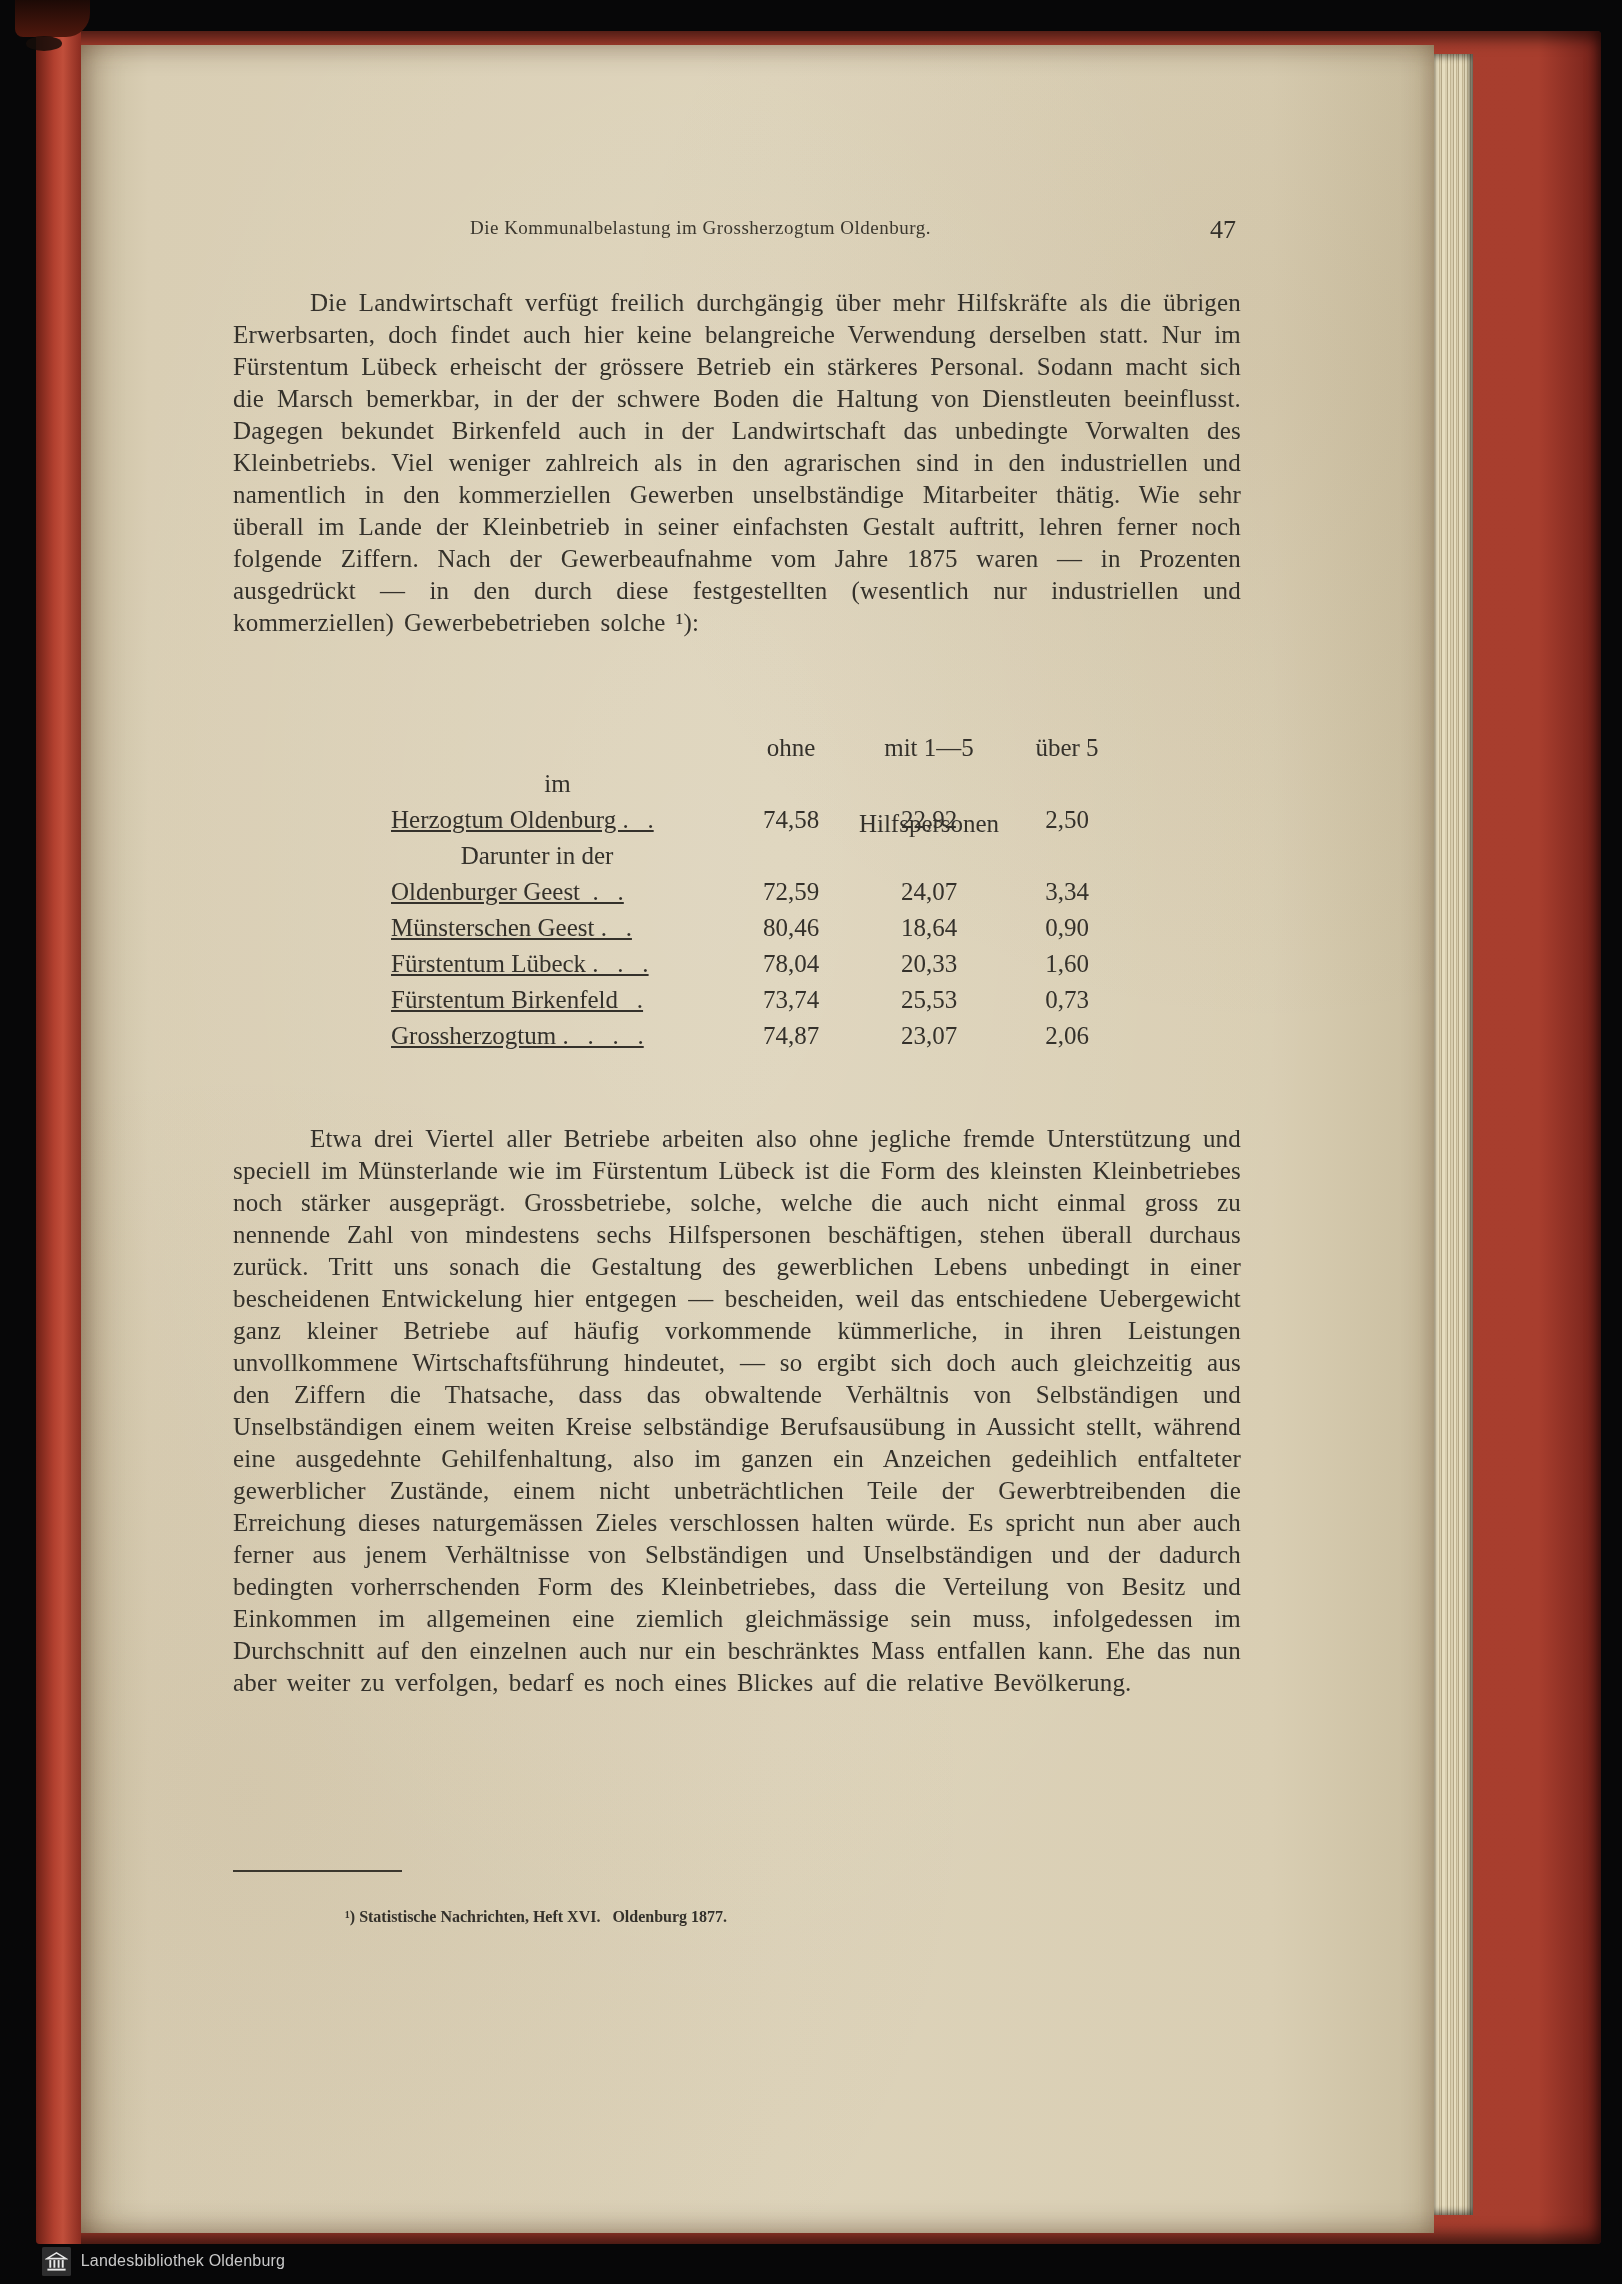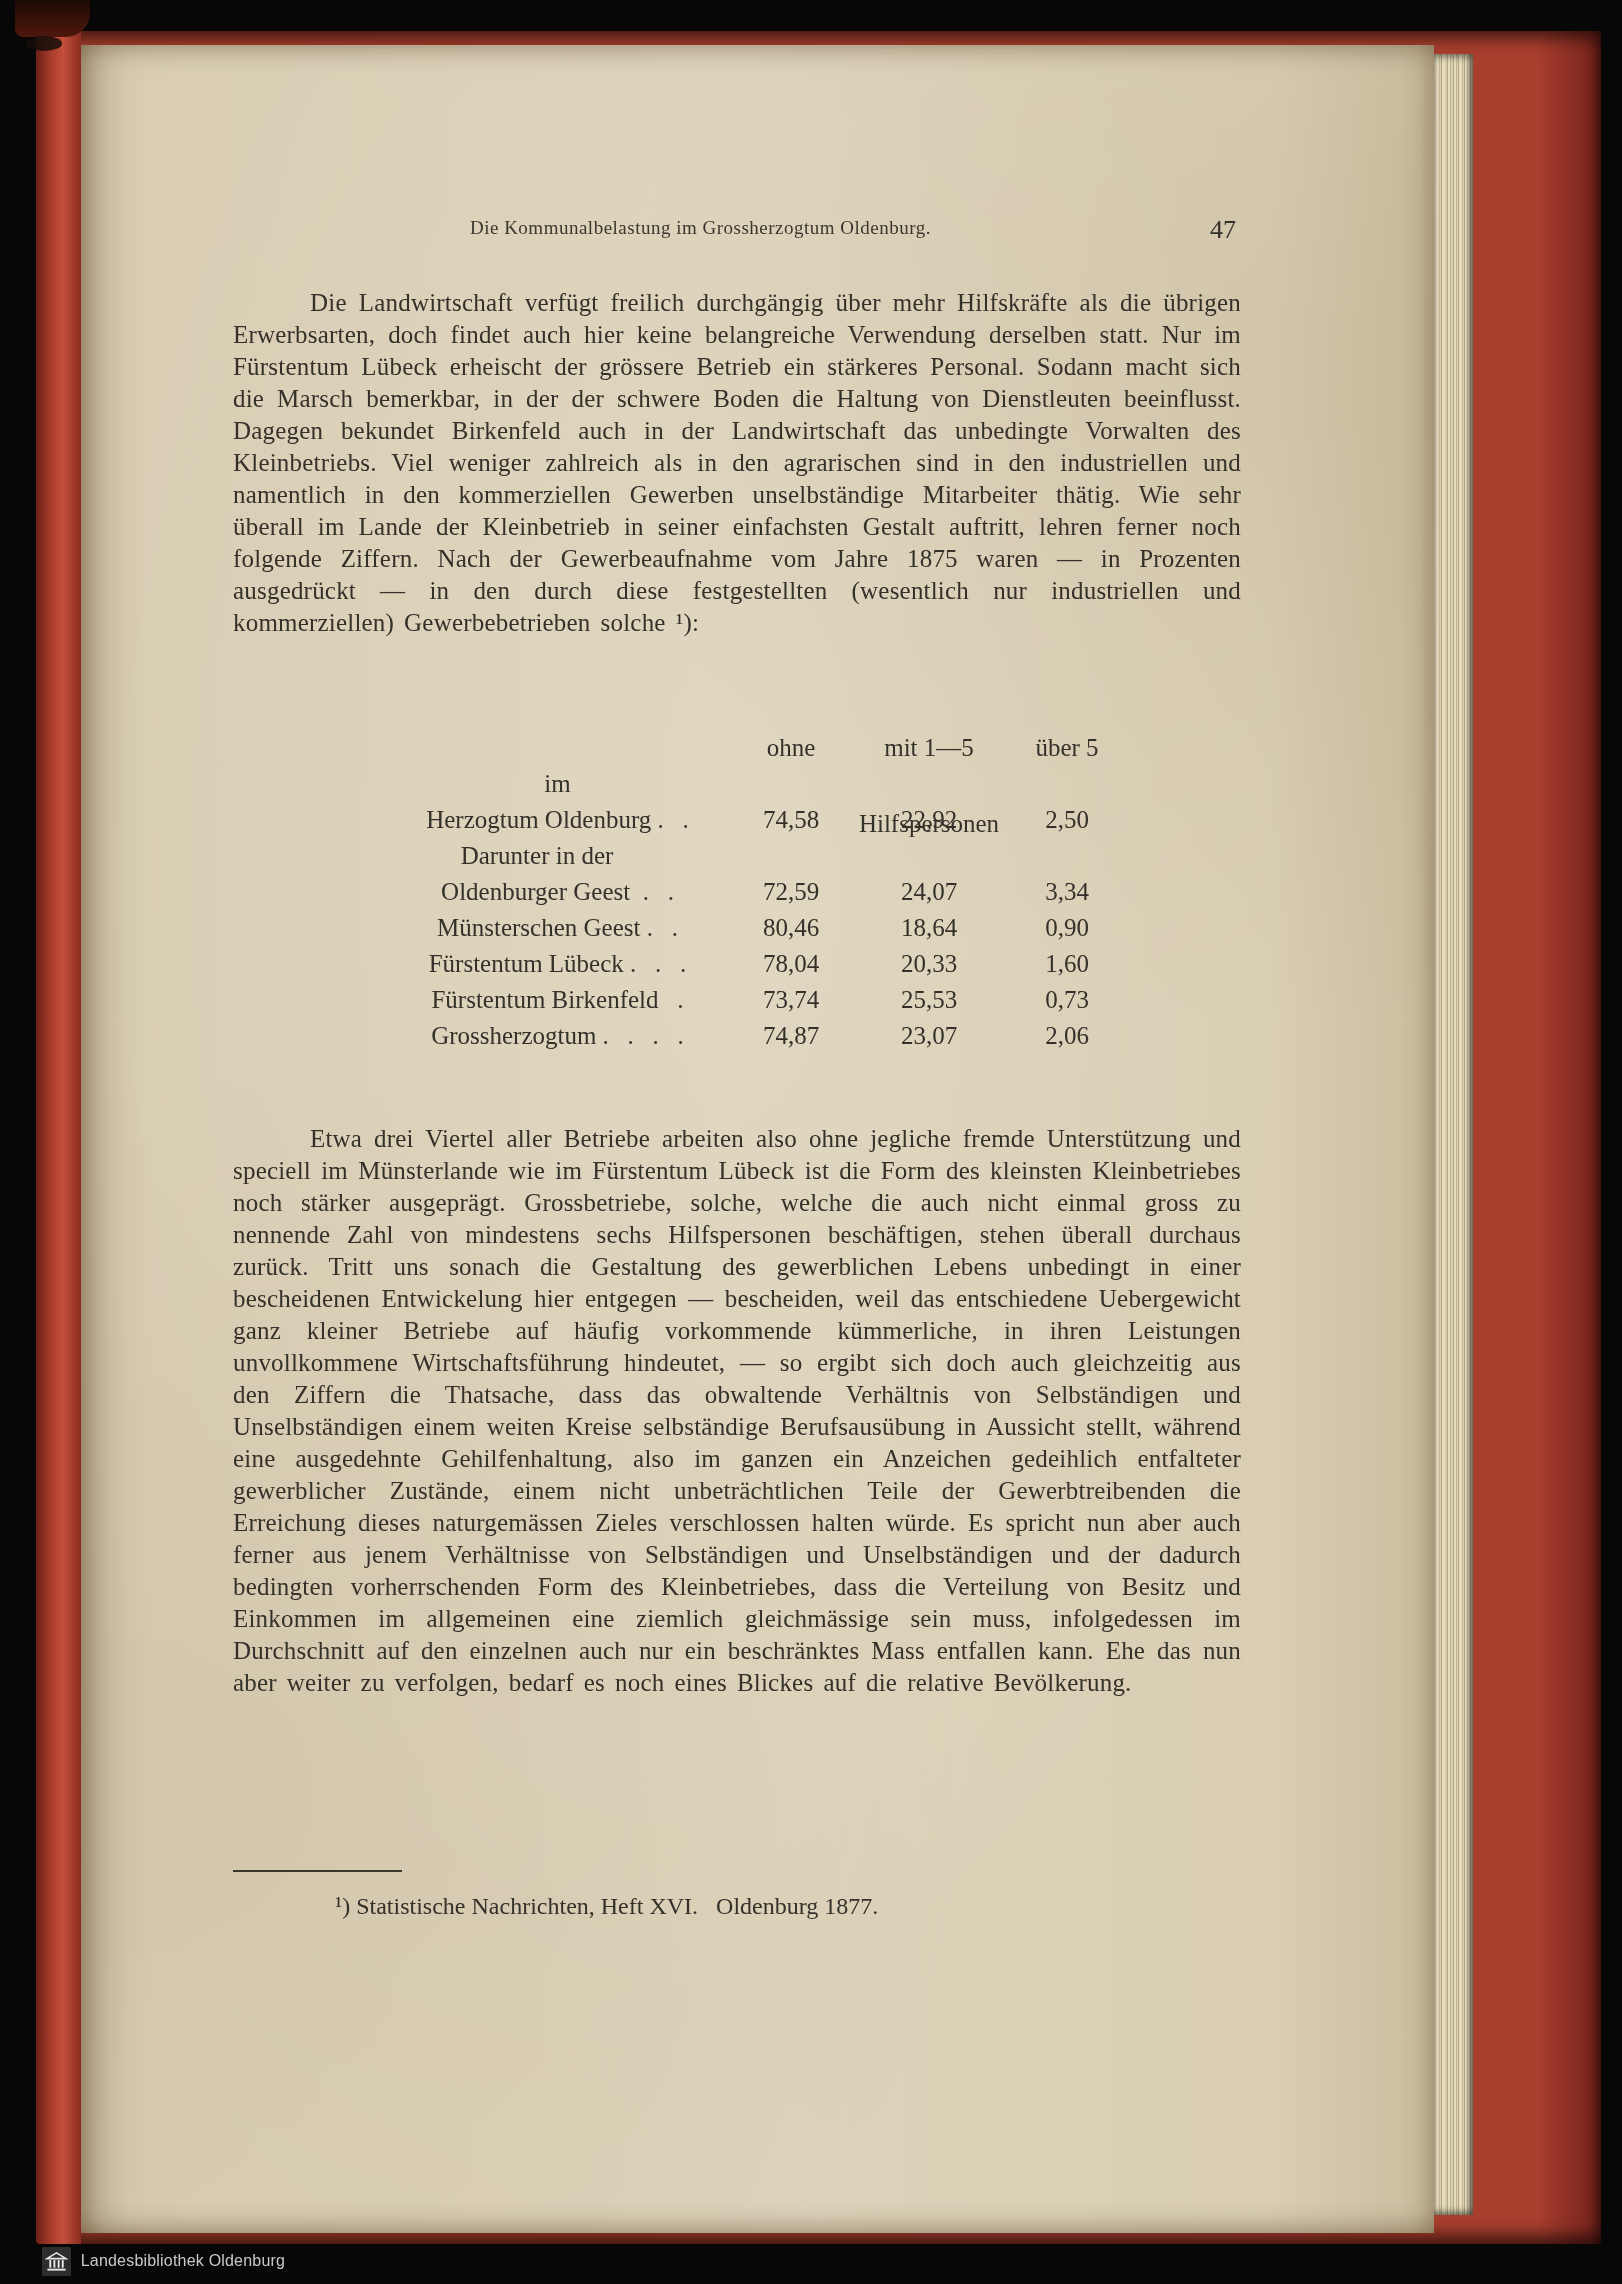"Herzogtum Oldenburg . ." .cell.label { text-align: center -> left; text-decoration: none -> underline }
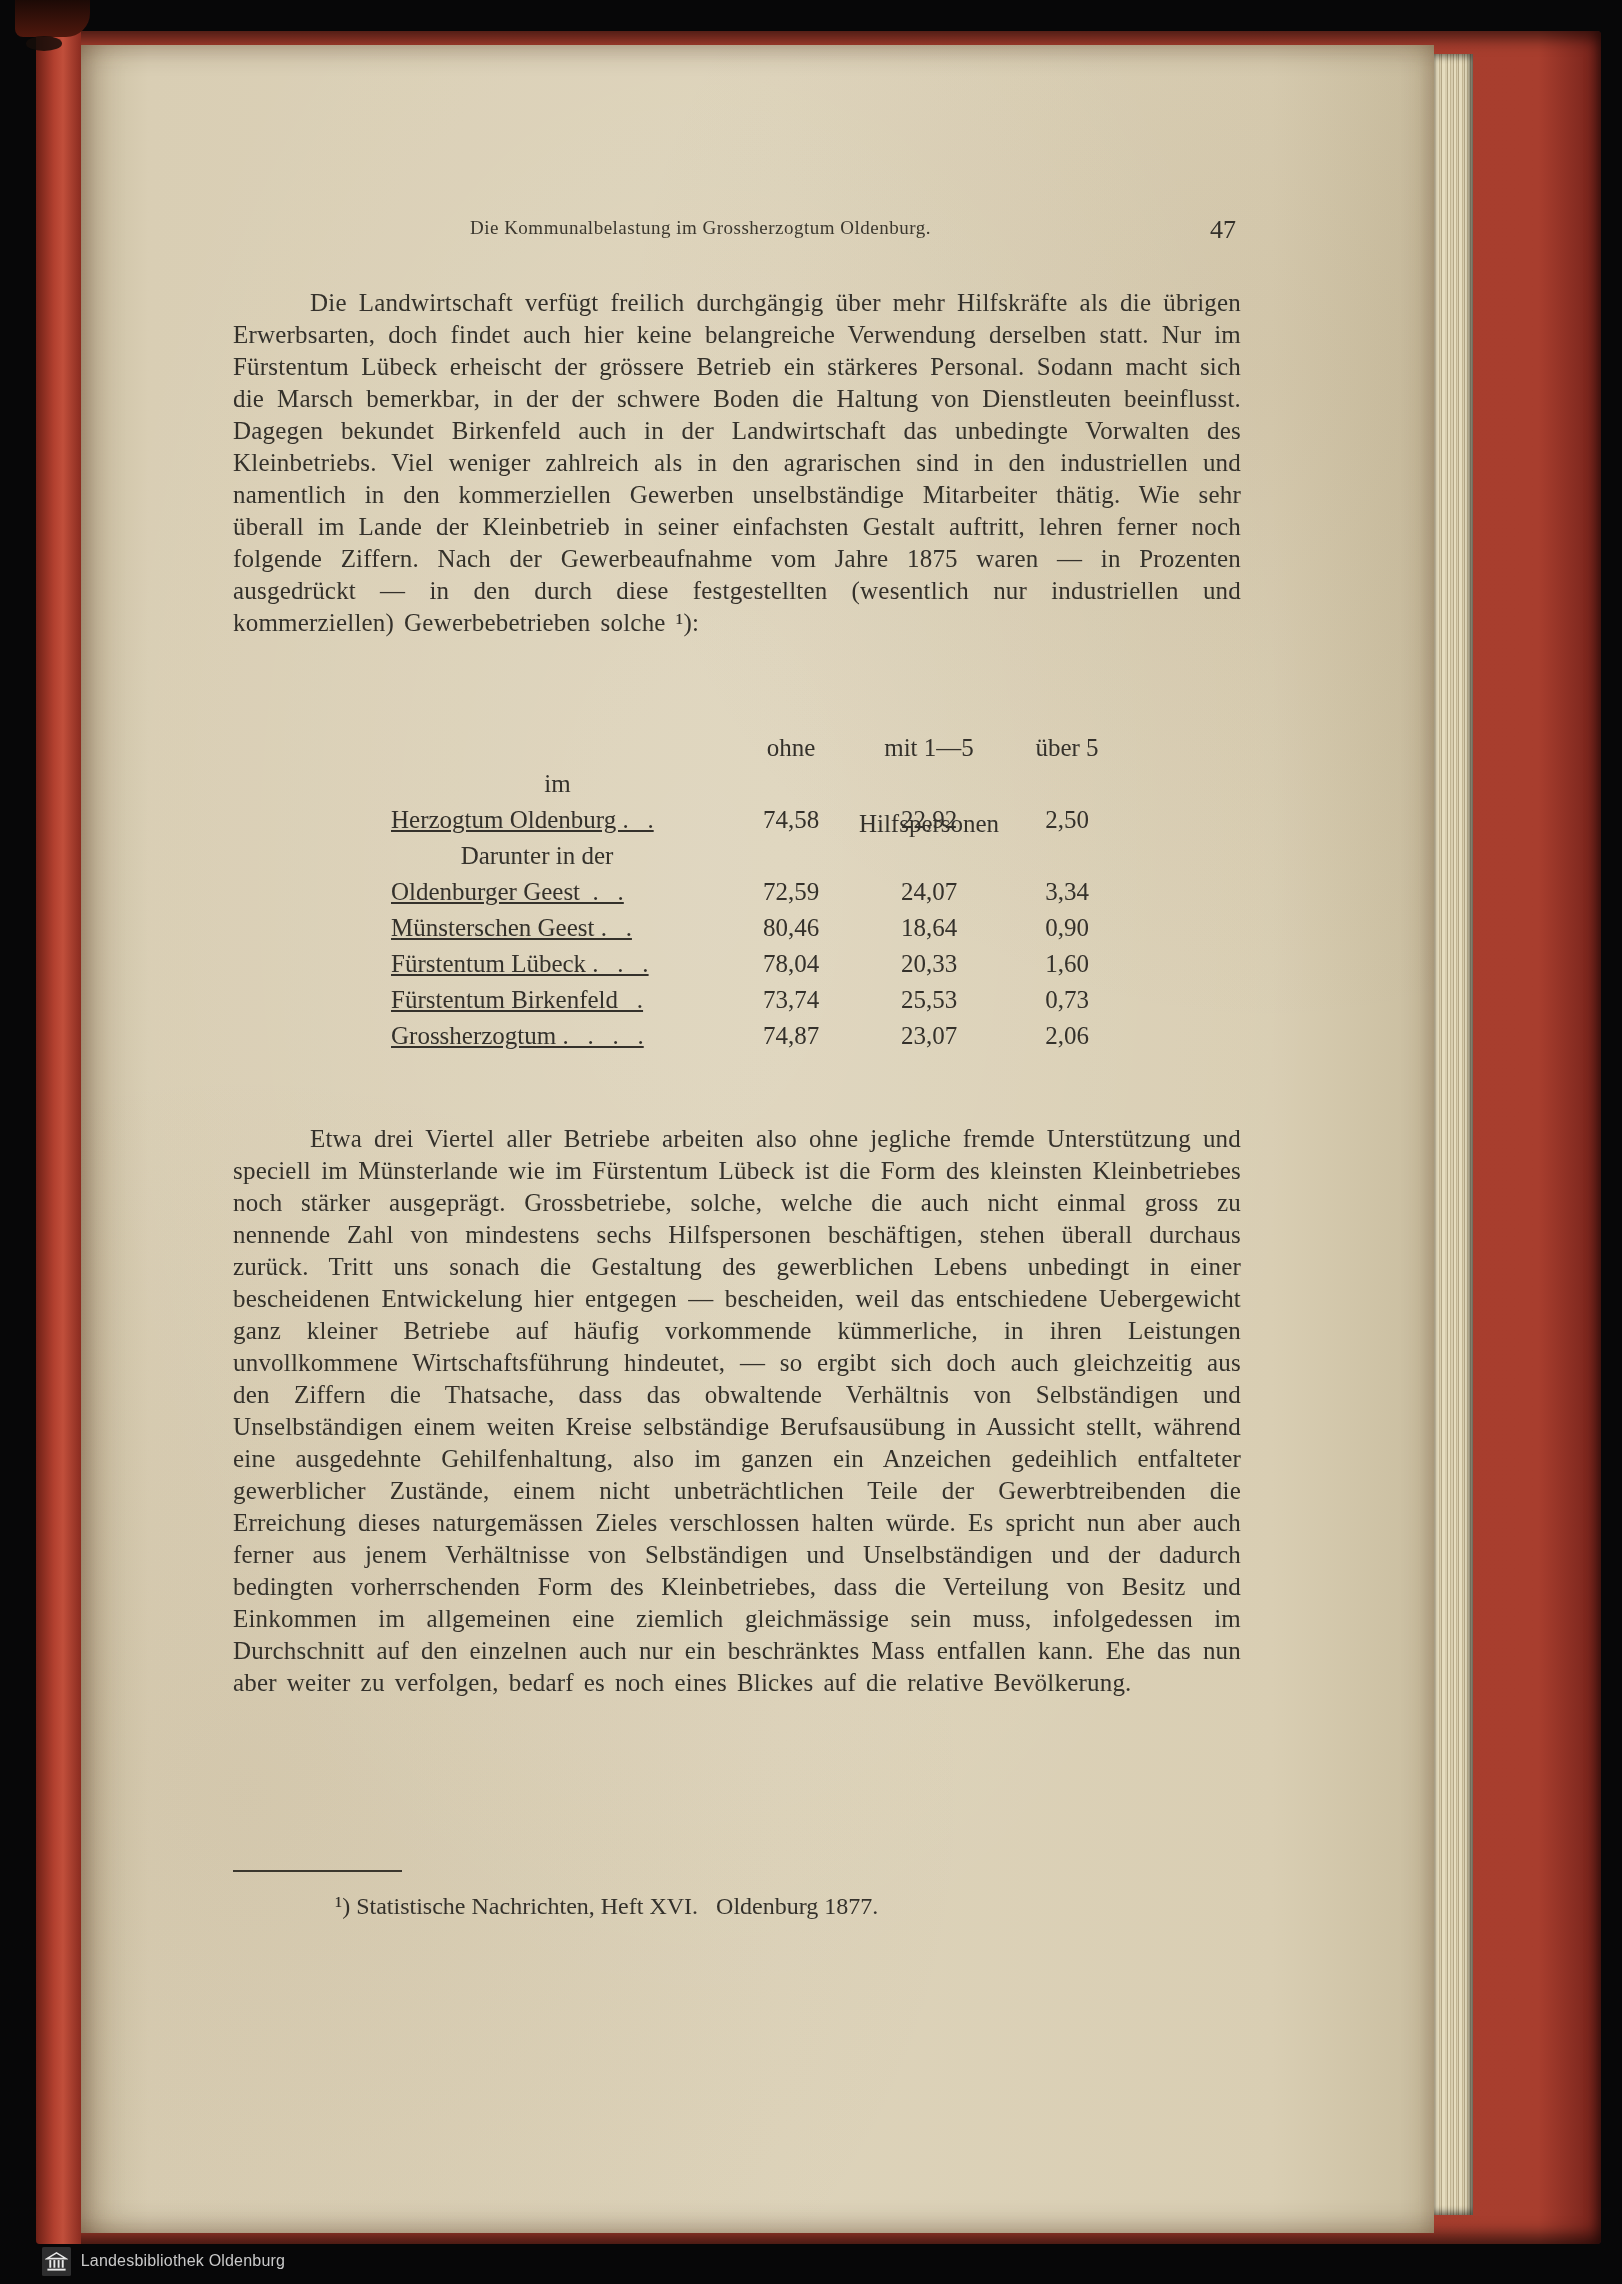"¹) Statistische Nachrichten, Heft XVI." .footnote { font-size: 24px -> 16px; font-weight: none -> bold; margin: 6px -> 16px }
